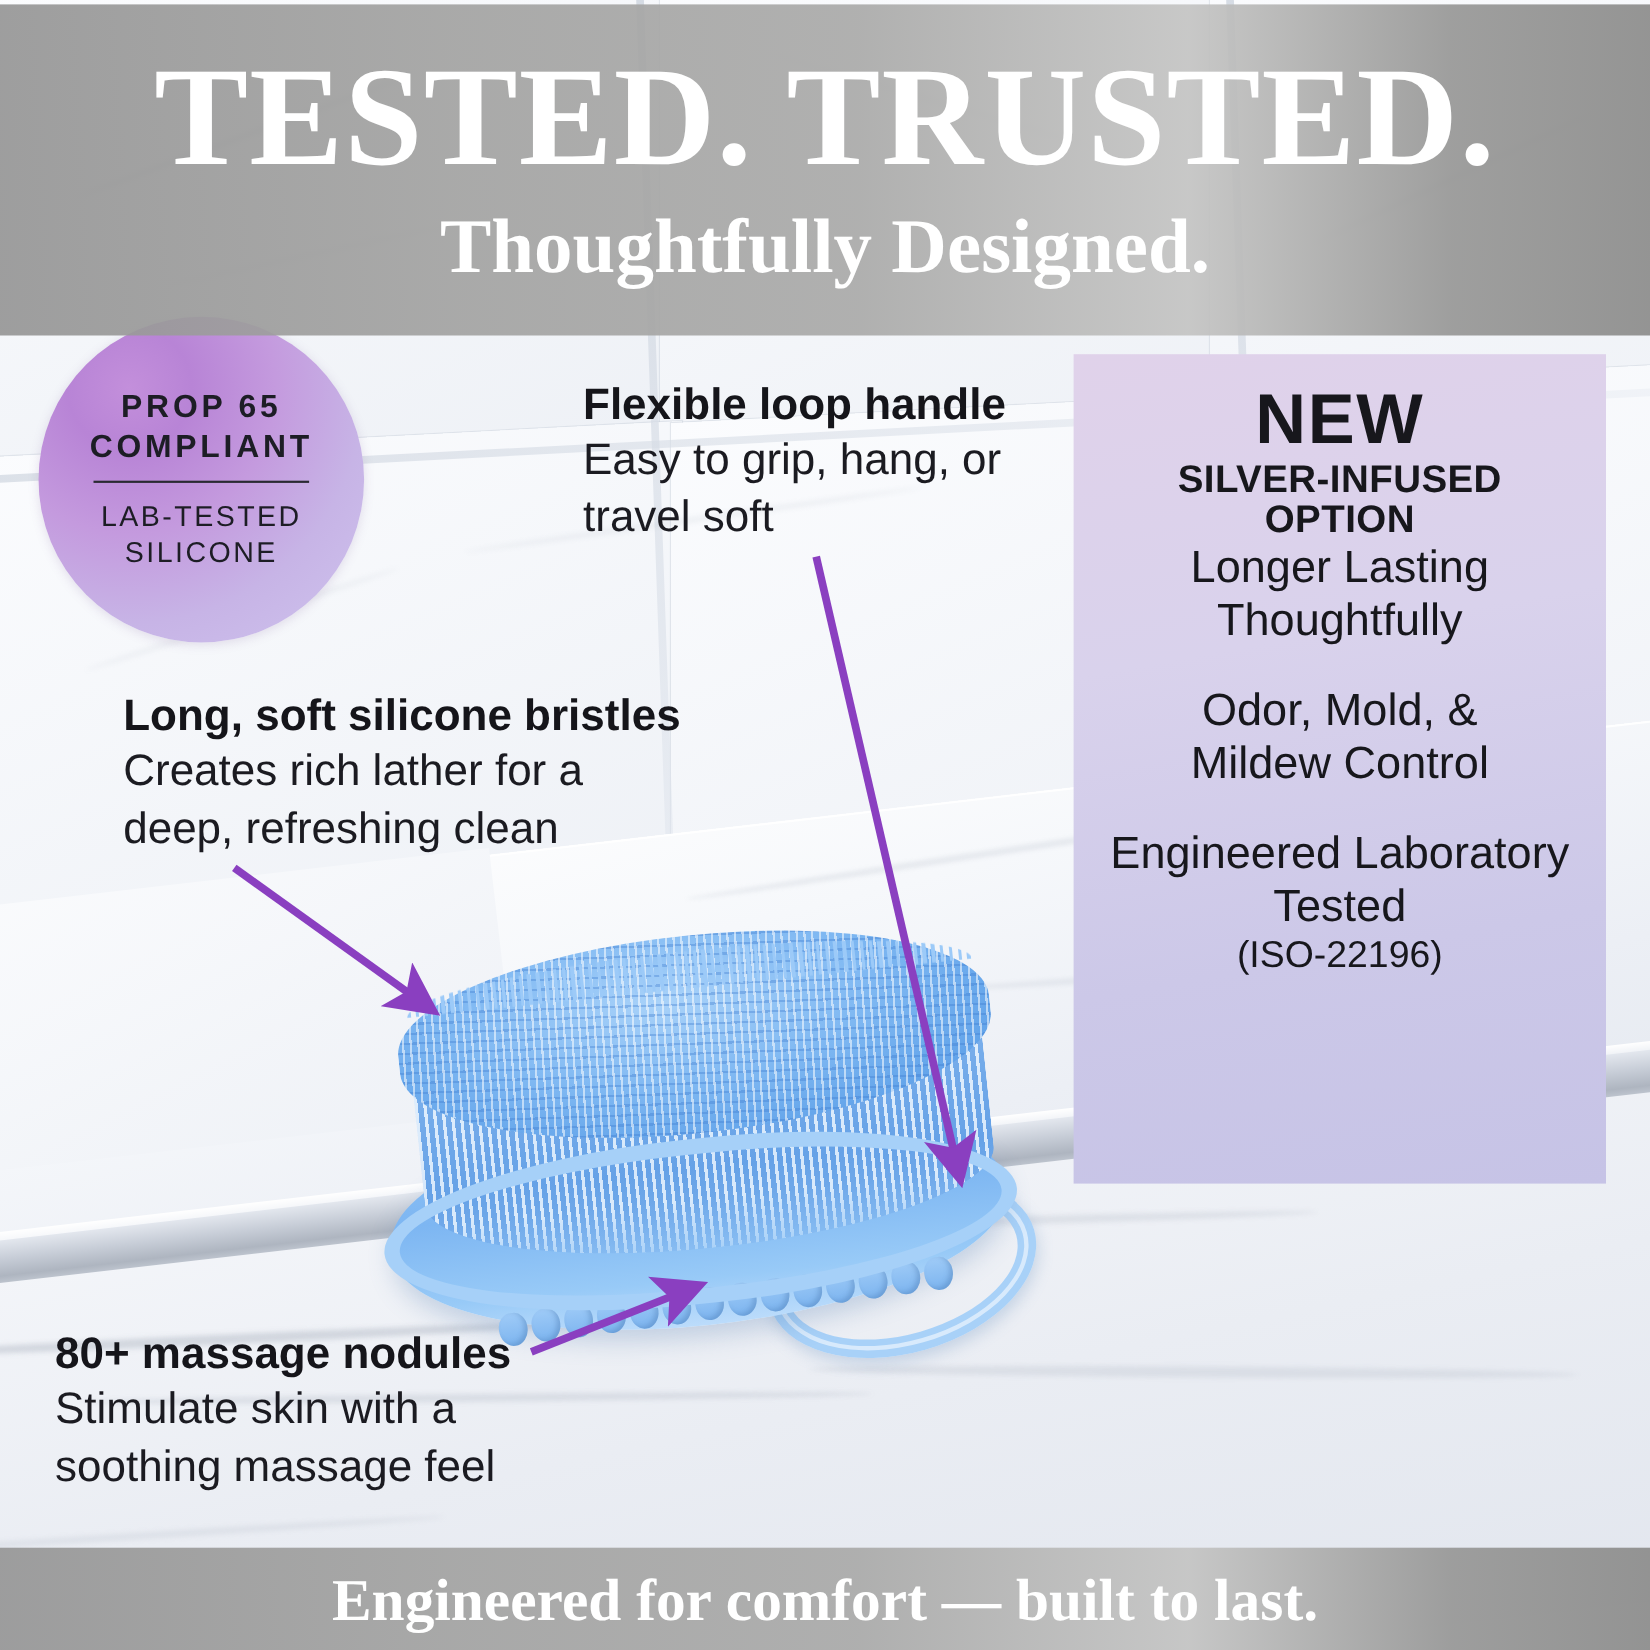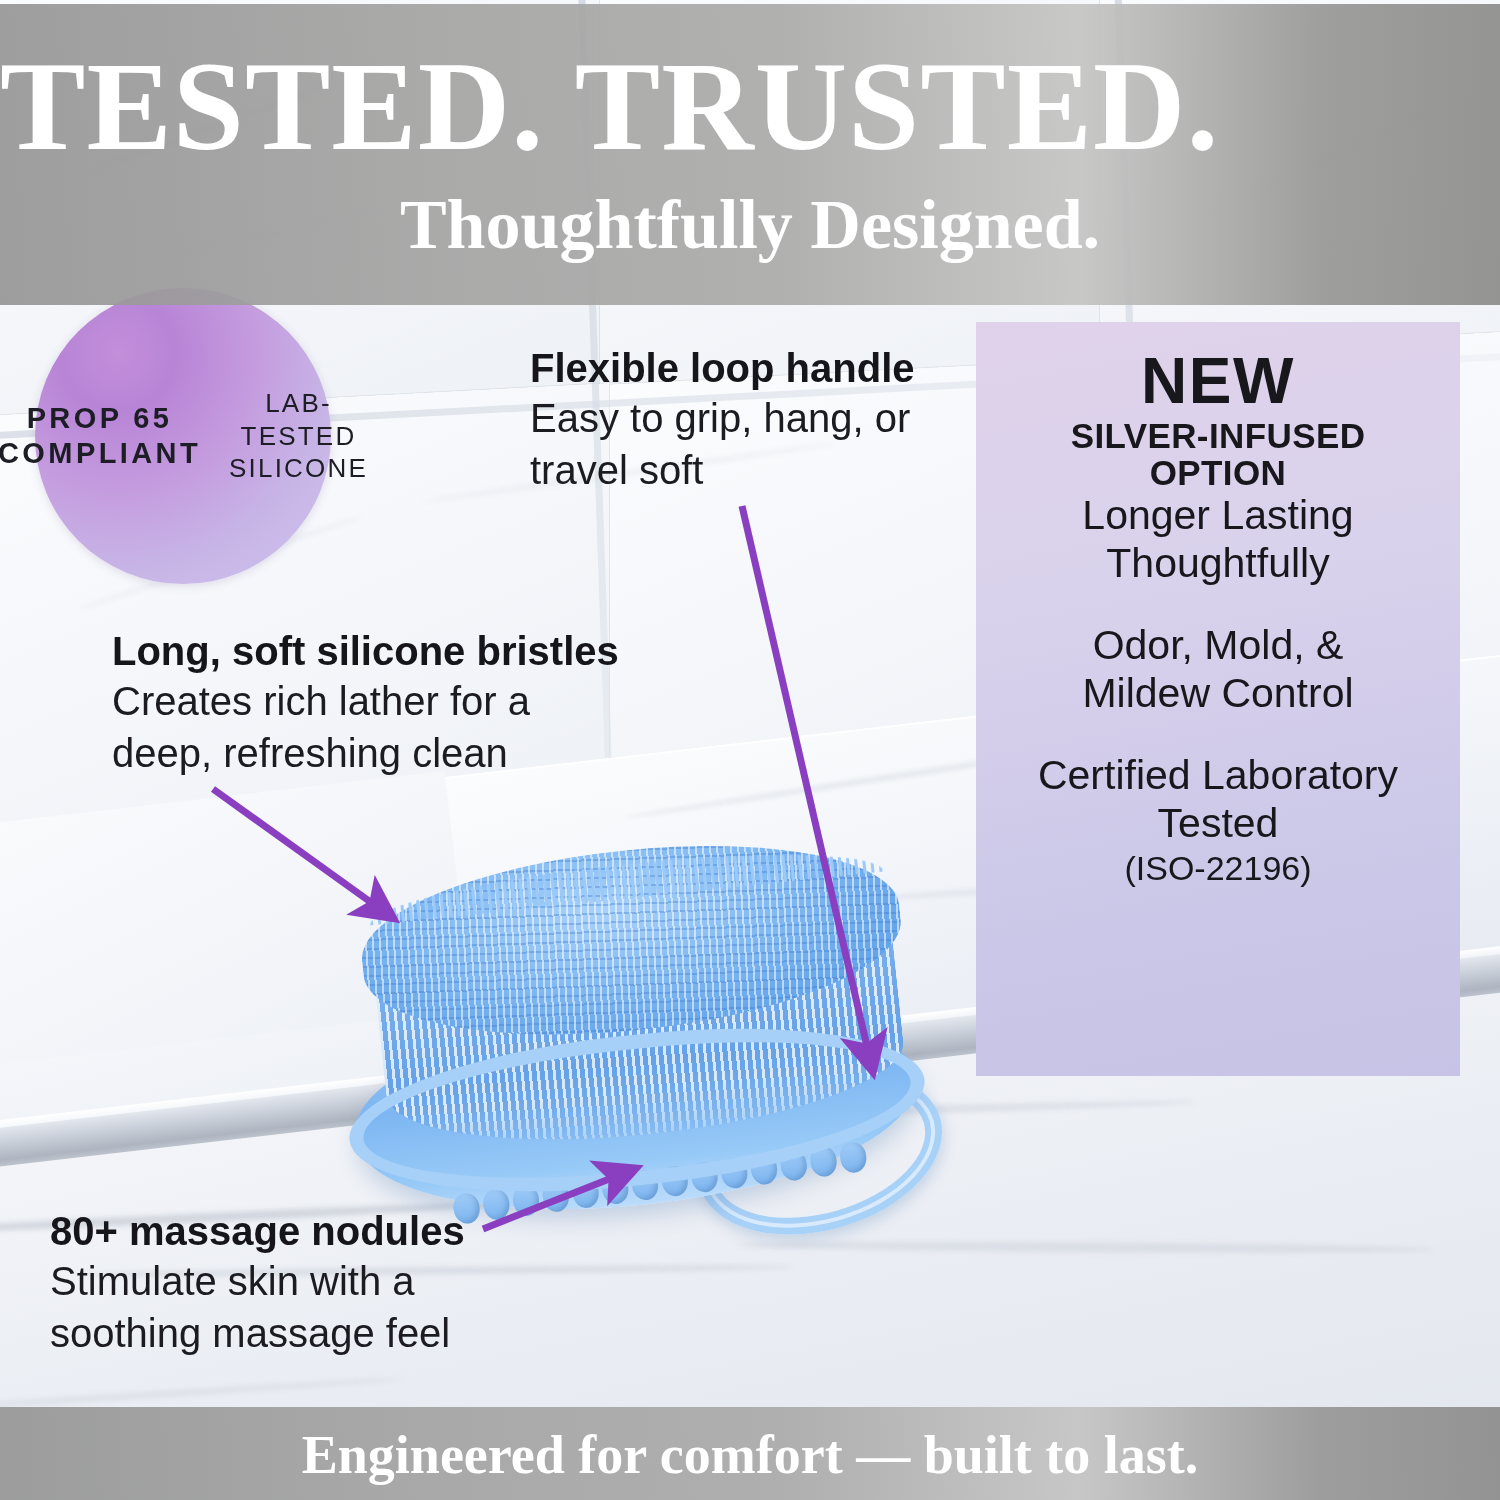"TESTED. TRUSTED." .headline { text-align: none -> center }
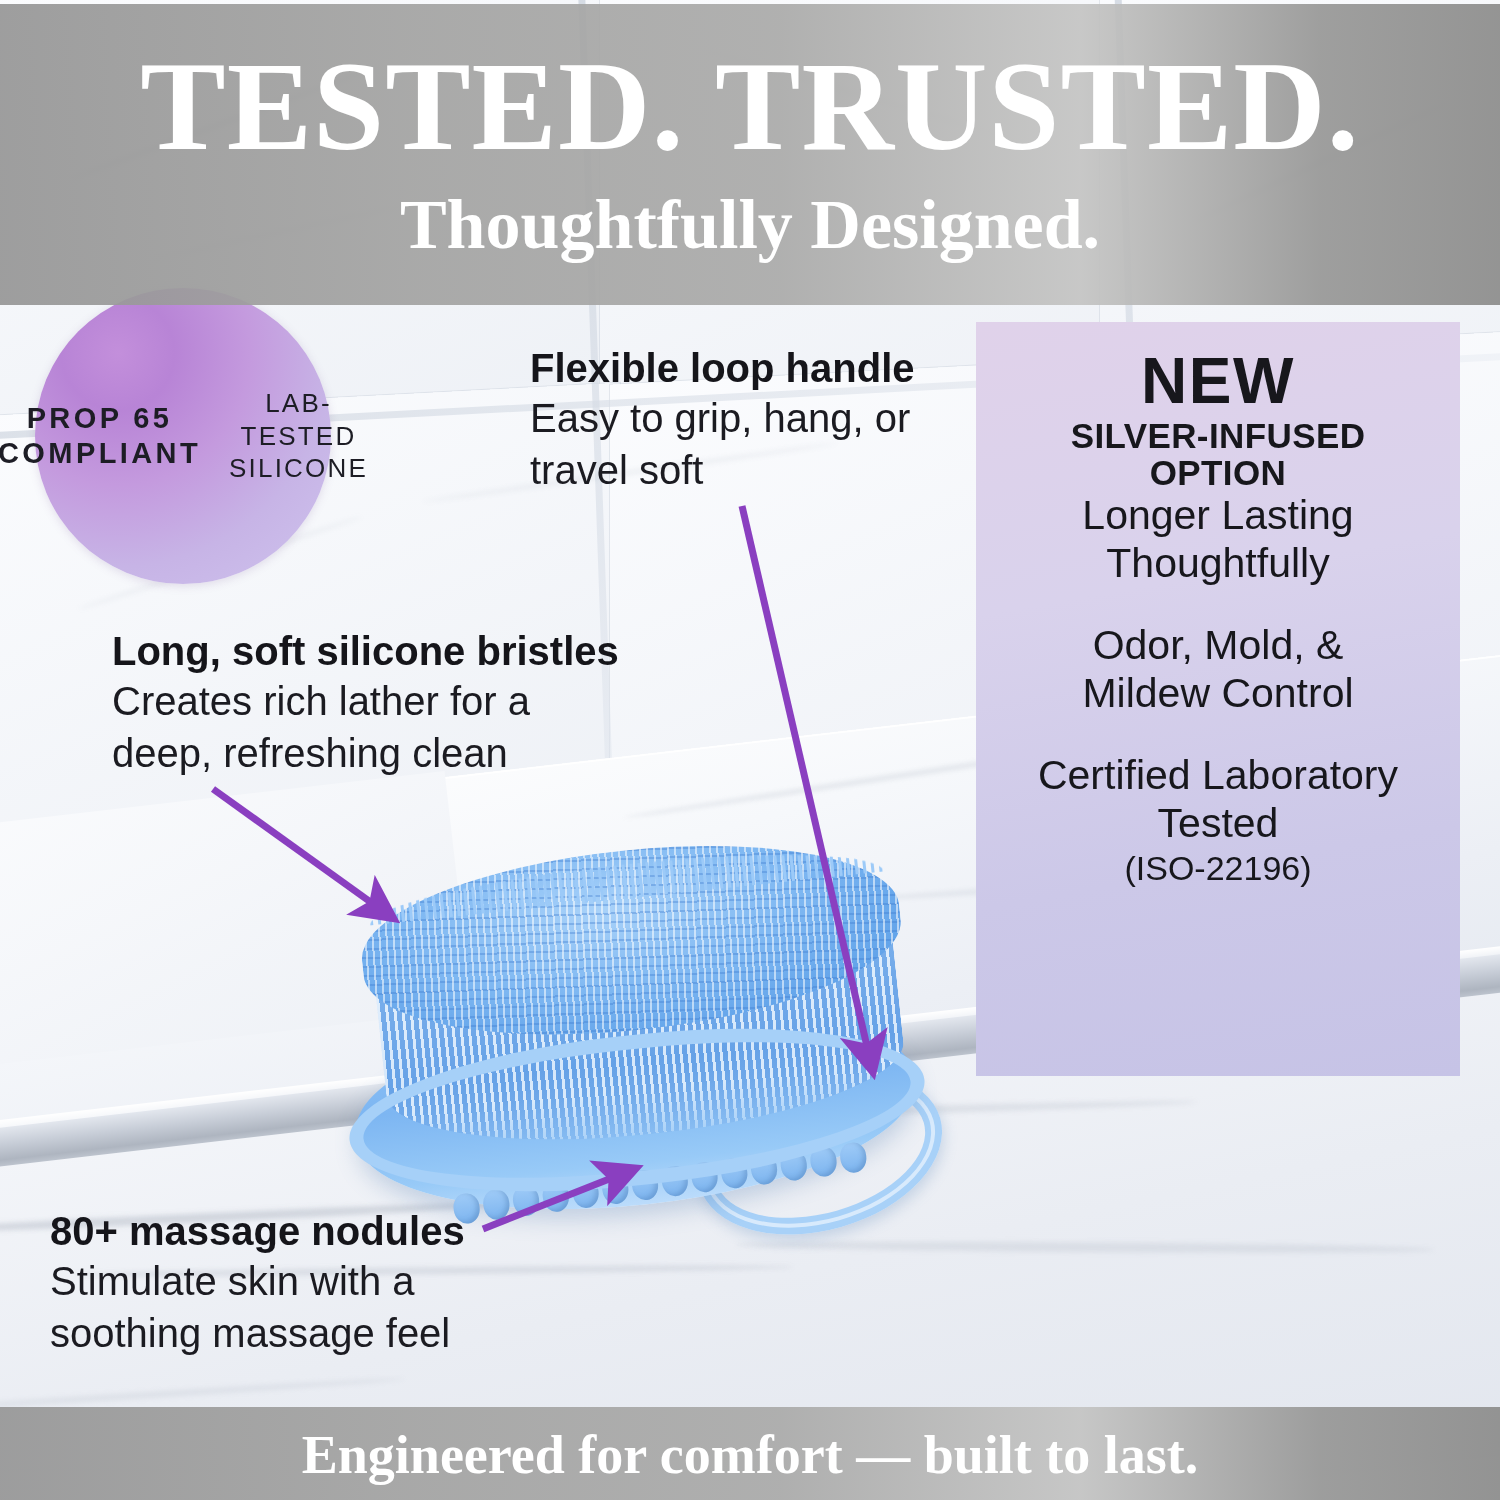"PROP 65" .badge { flex-direction: row -> column }
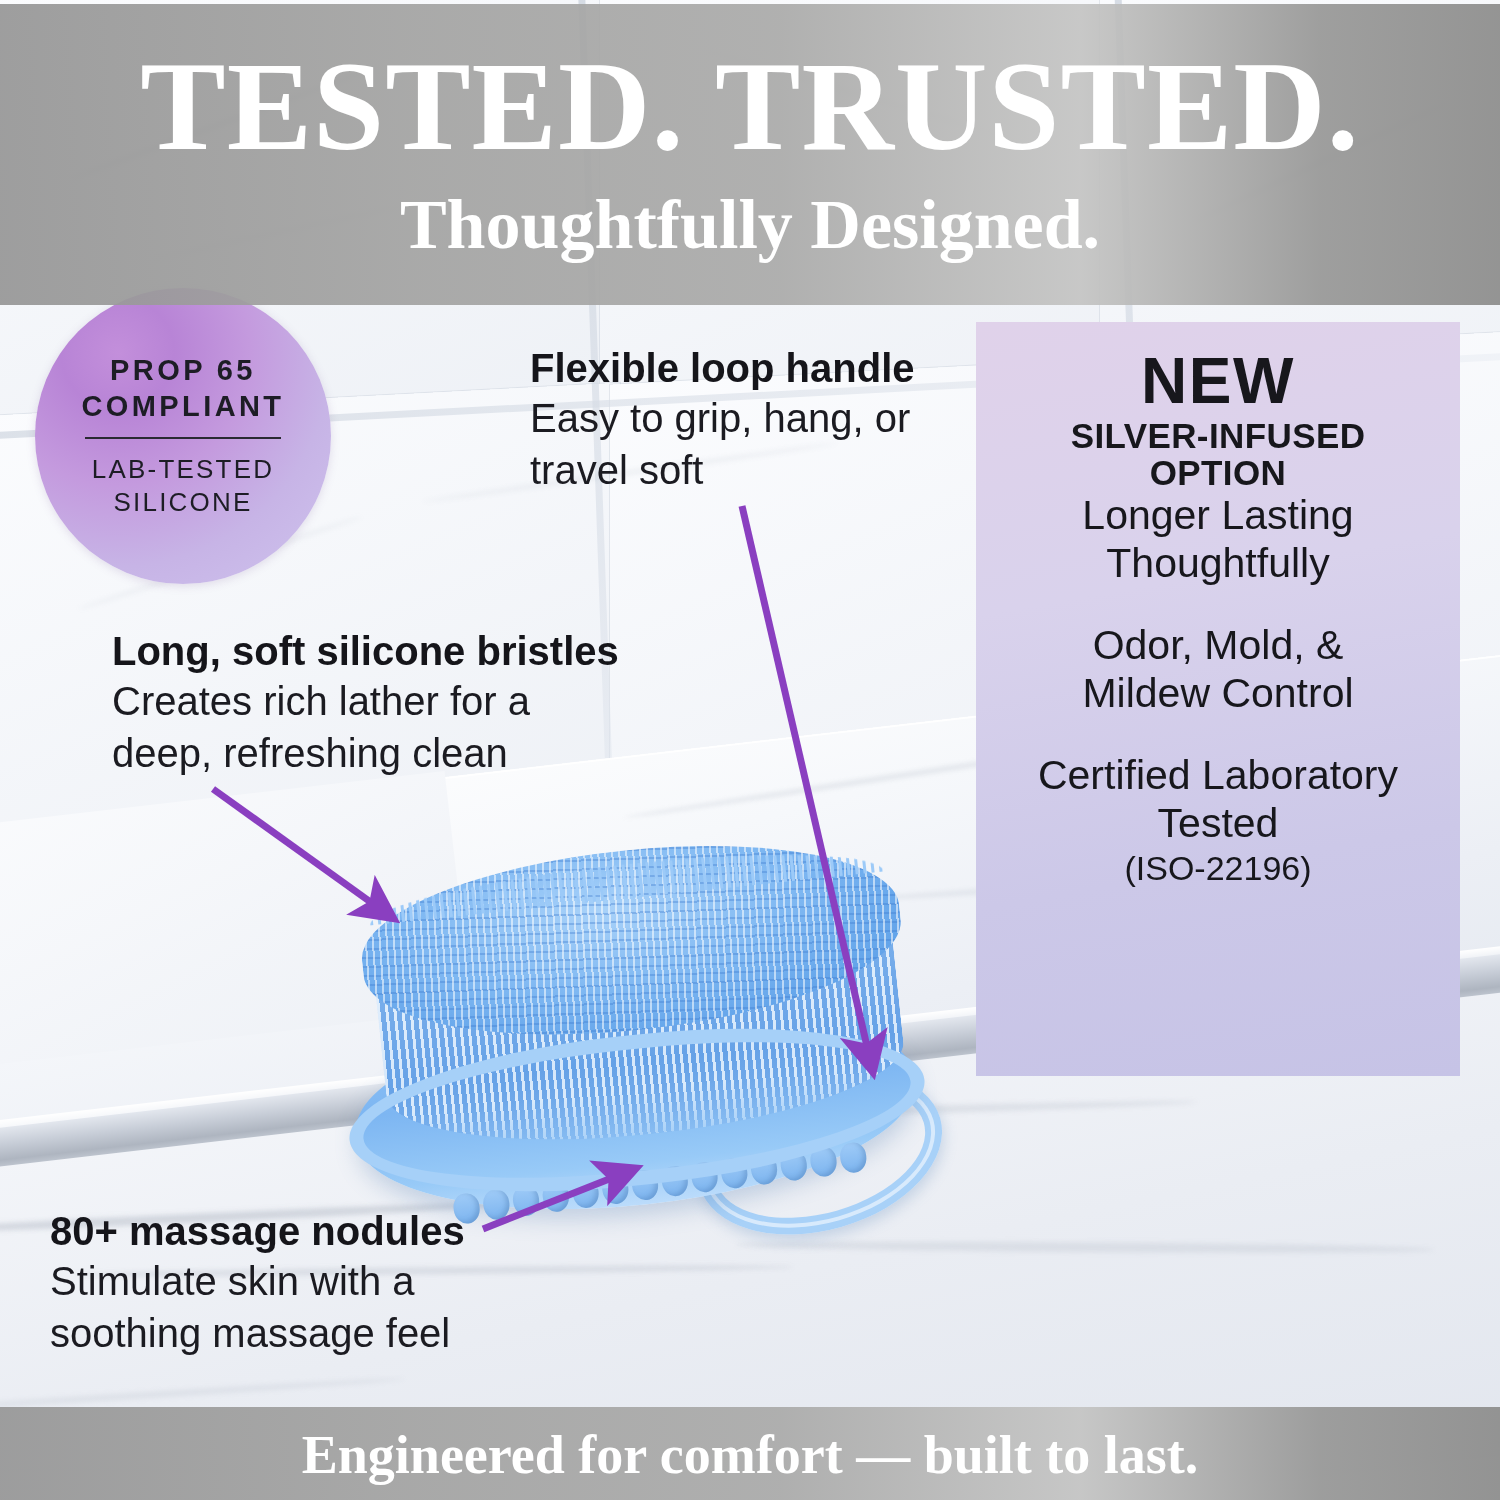"Certified Laboratory" div { text: Certified -> Engineered }
